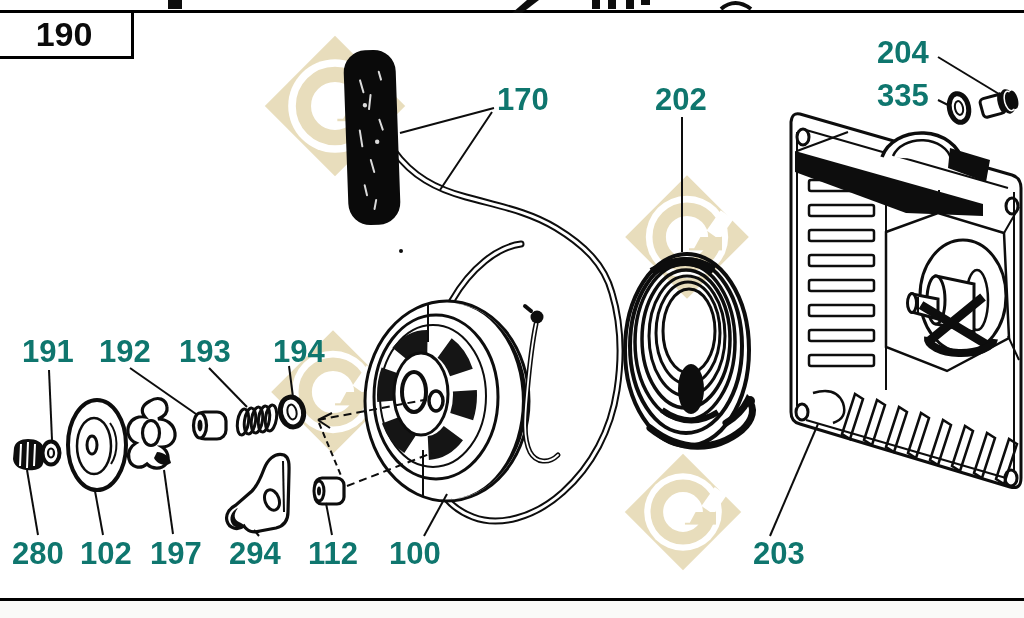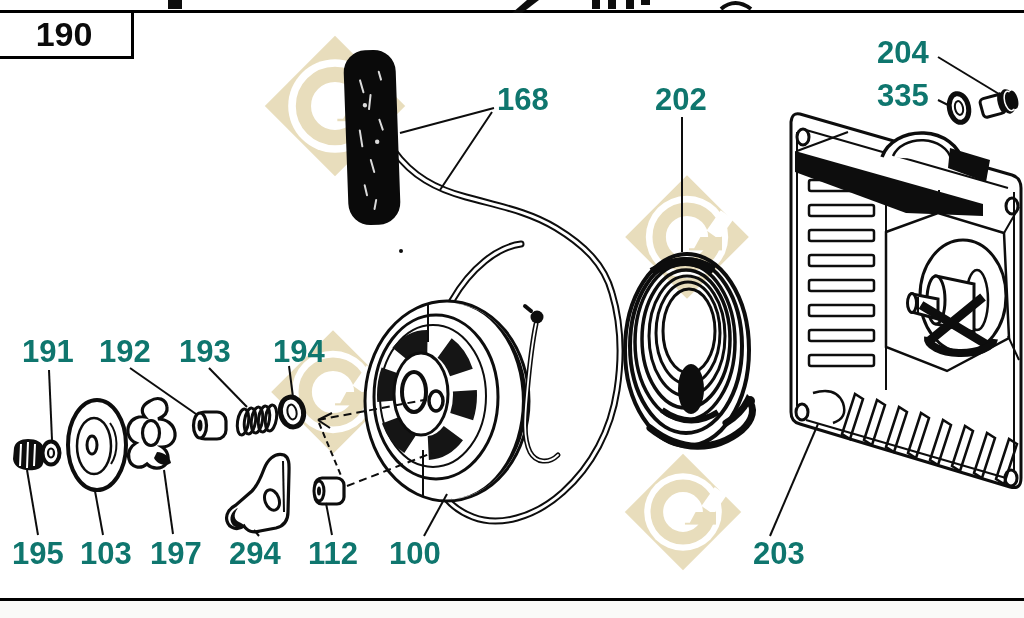"168" div.plabel { text: 168 -> 170 }
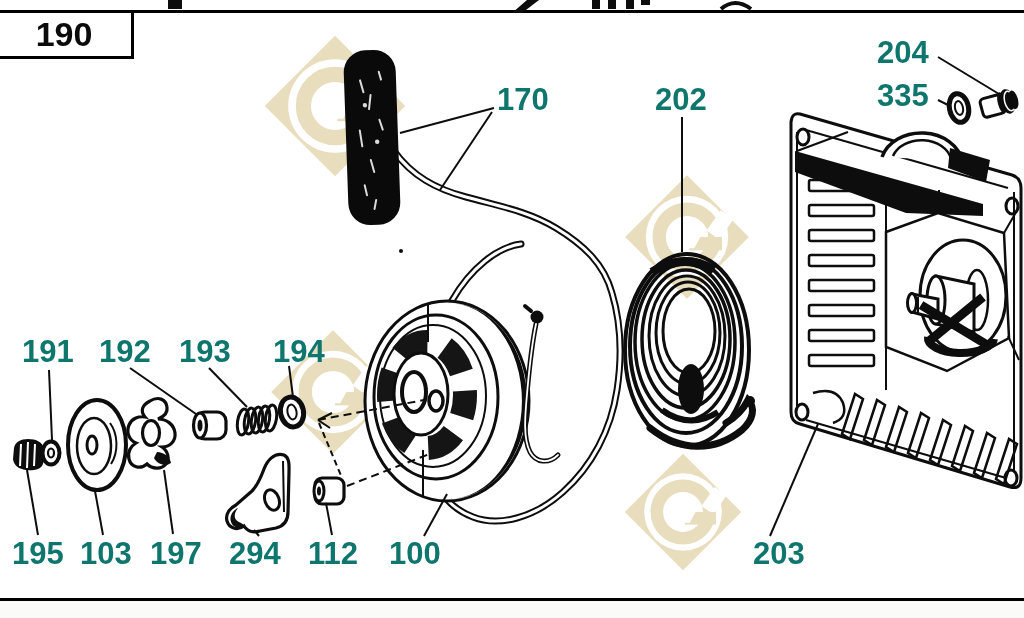"195" div.plabel { text: 195 -> 280 }
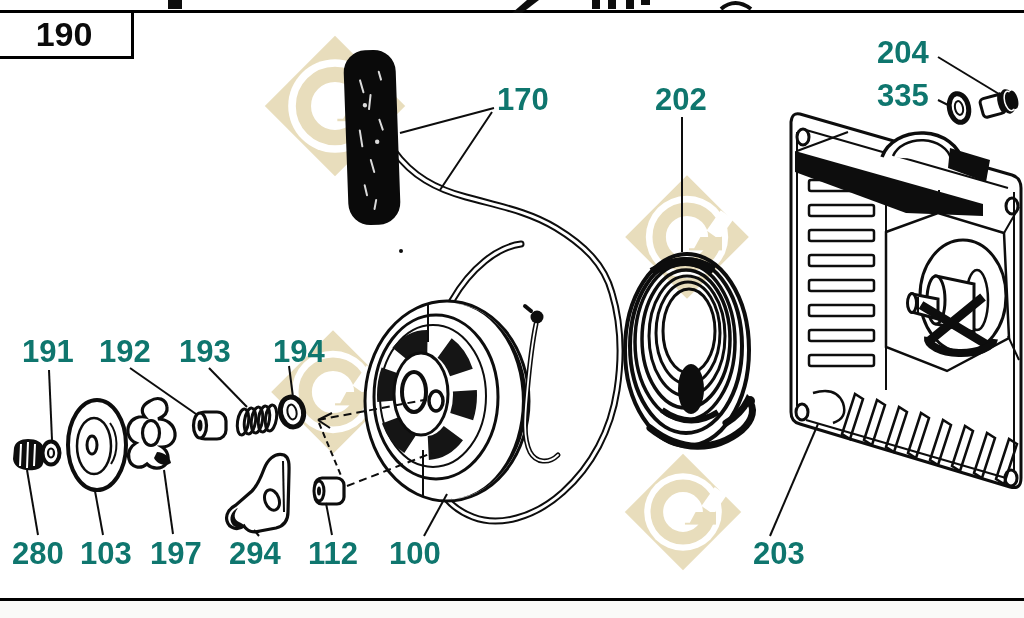"103" div.plabel { text: 103 -> 102 }
